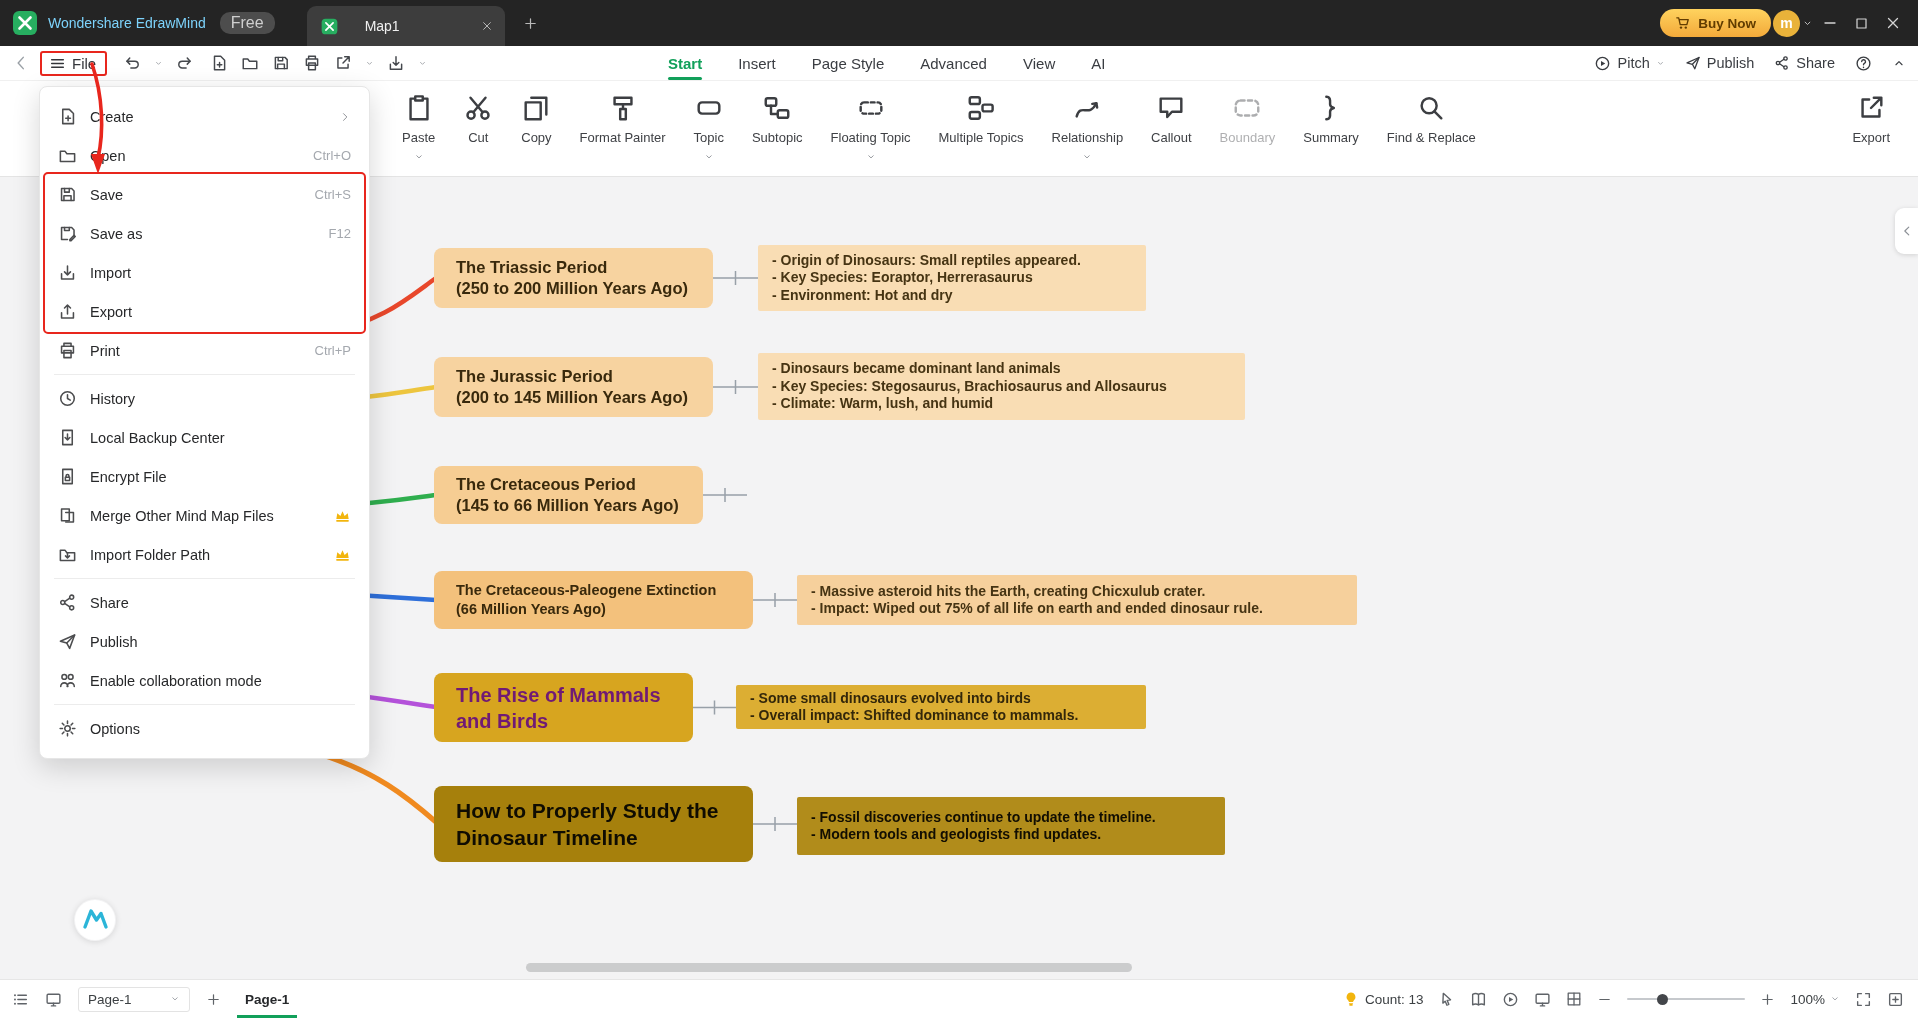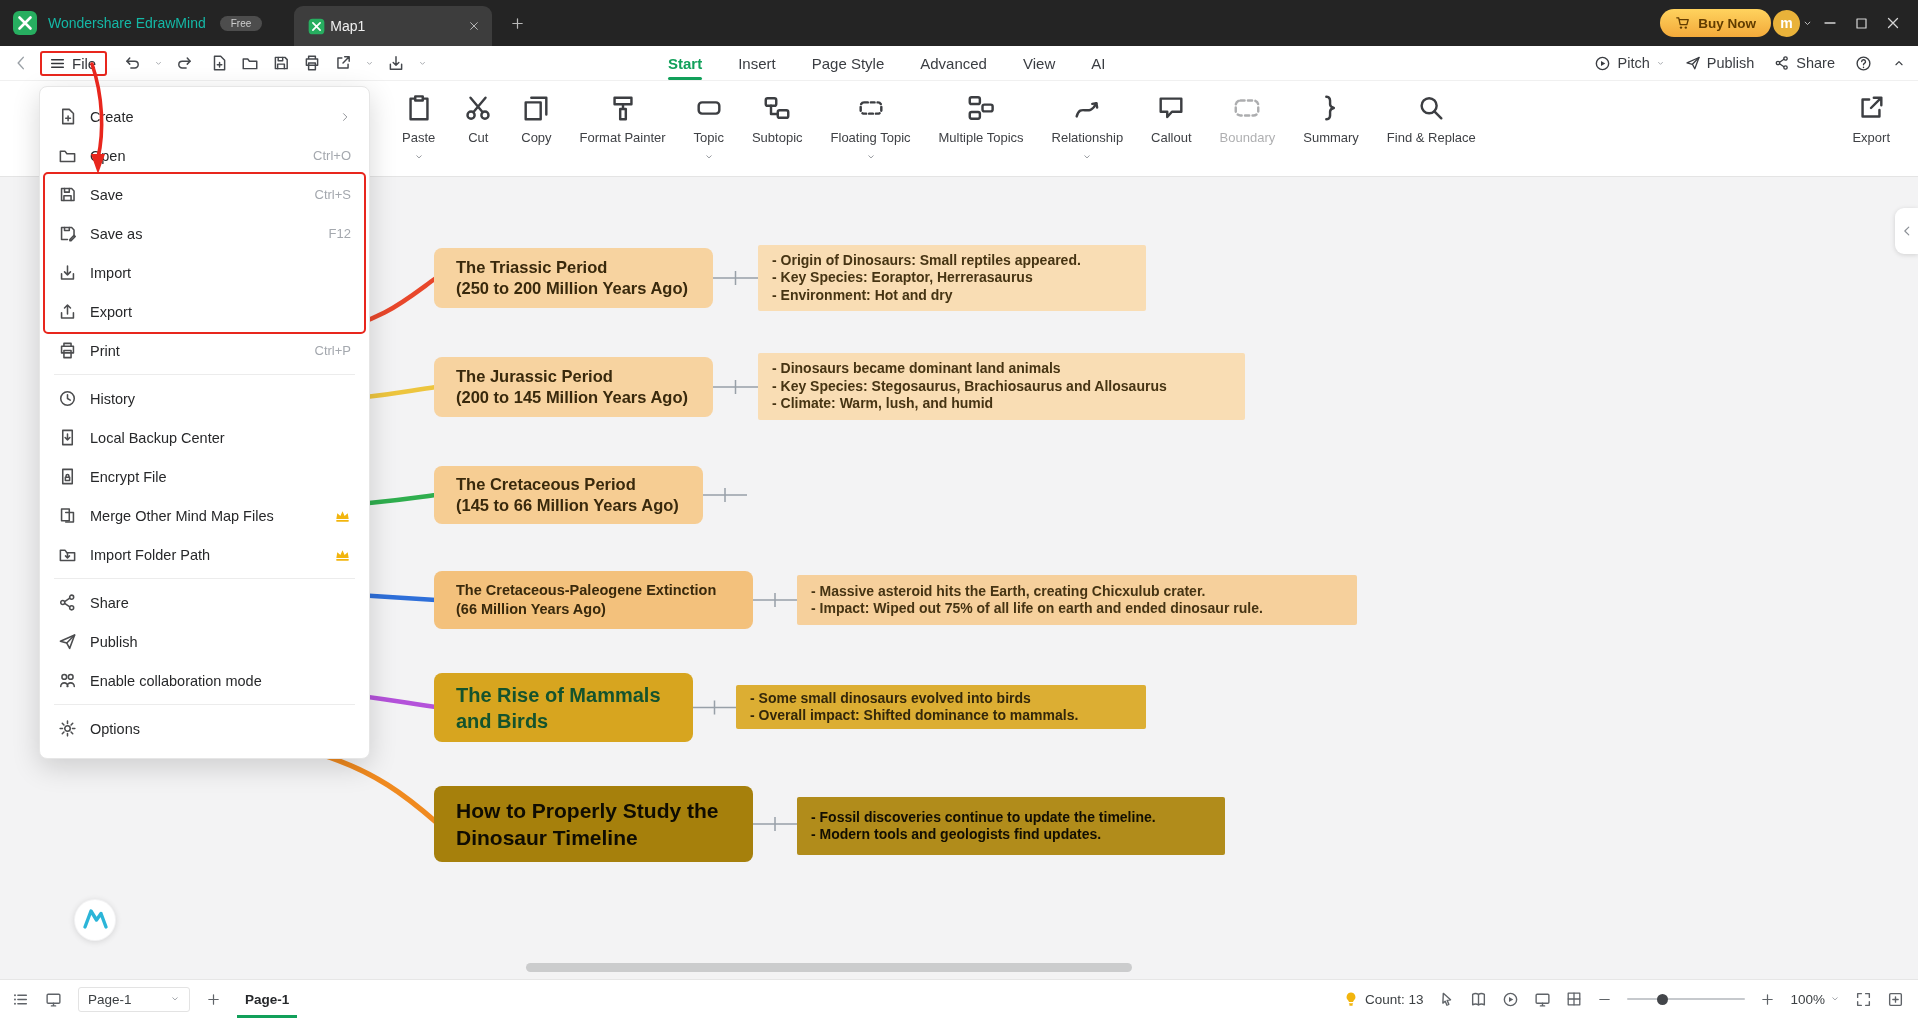"Wondershare EdrawMind" .tb-title { color: #14b8a6 -> #7dd3fc }
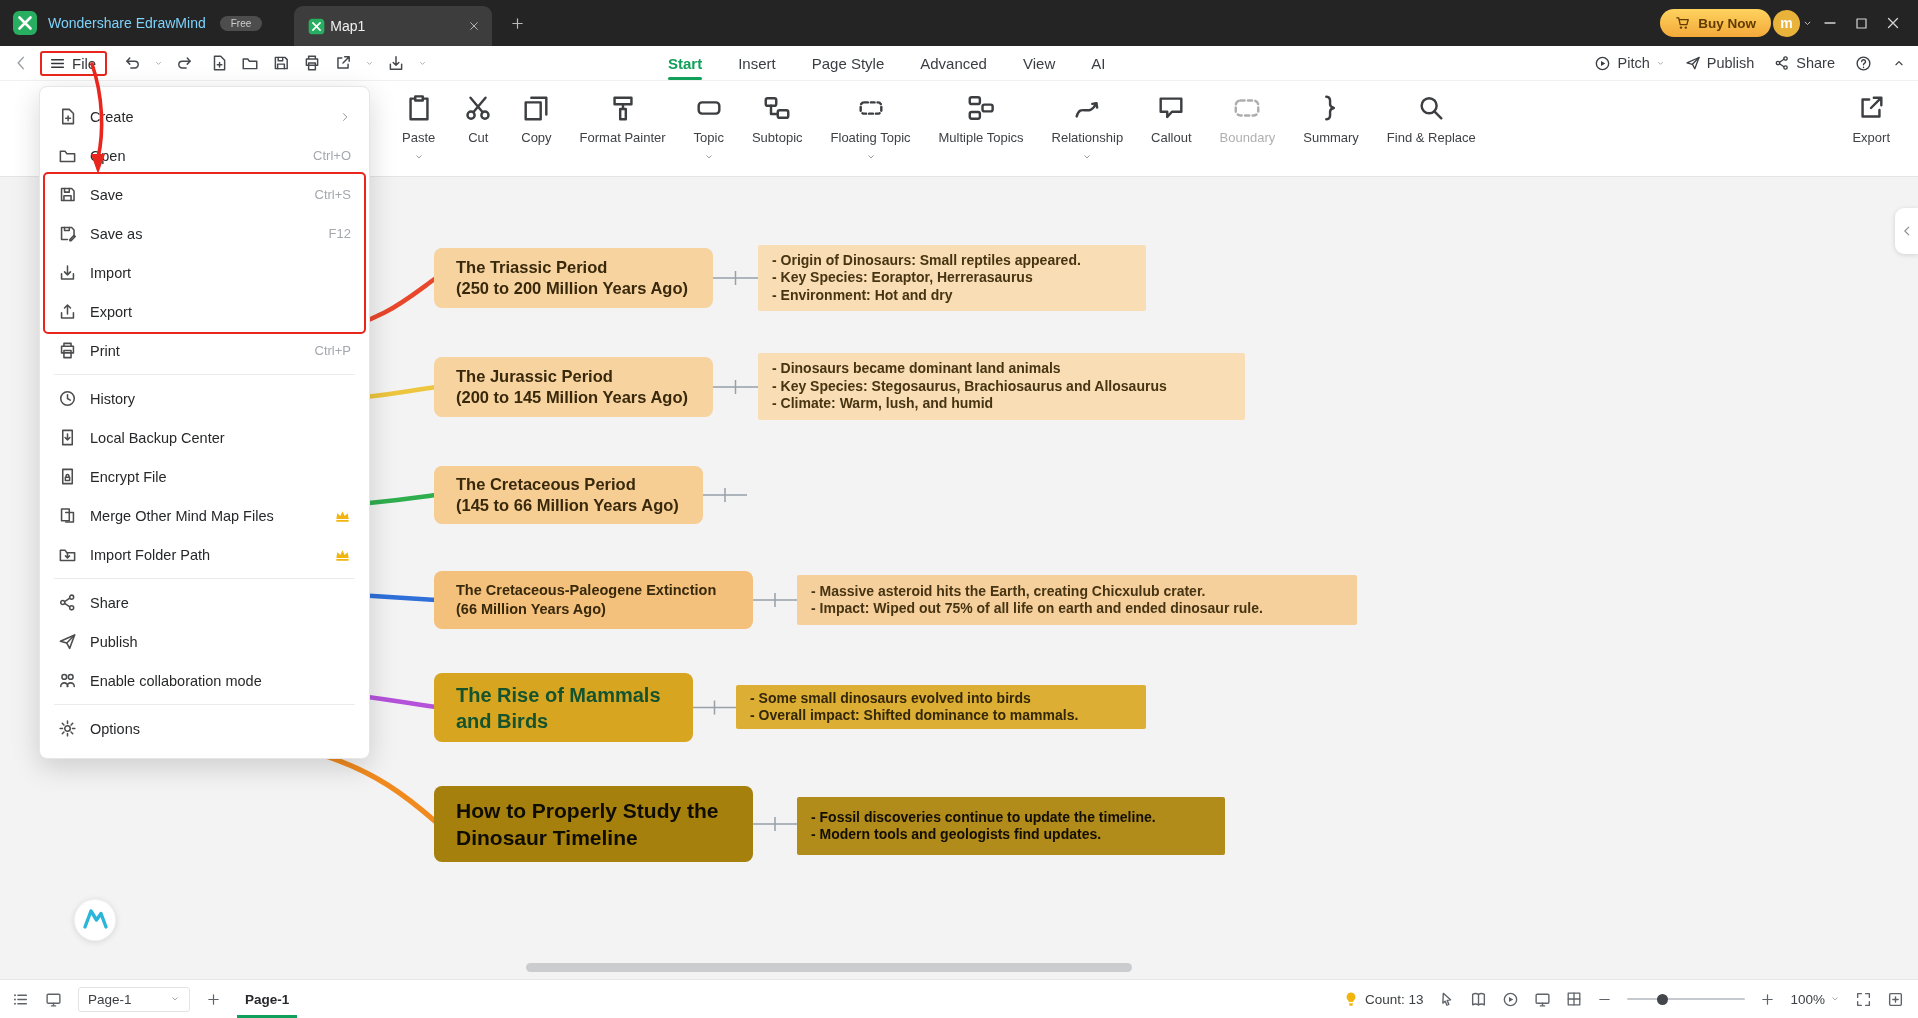"Free" .tb-free { font-size: 10px -> 16px }
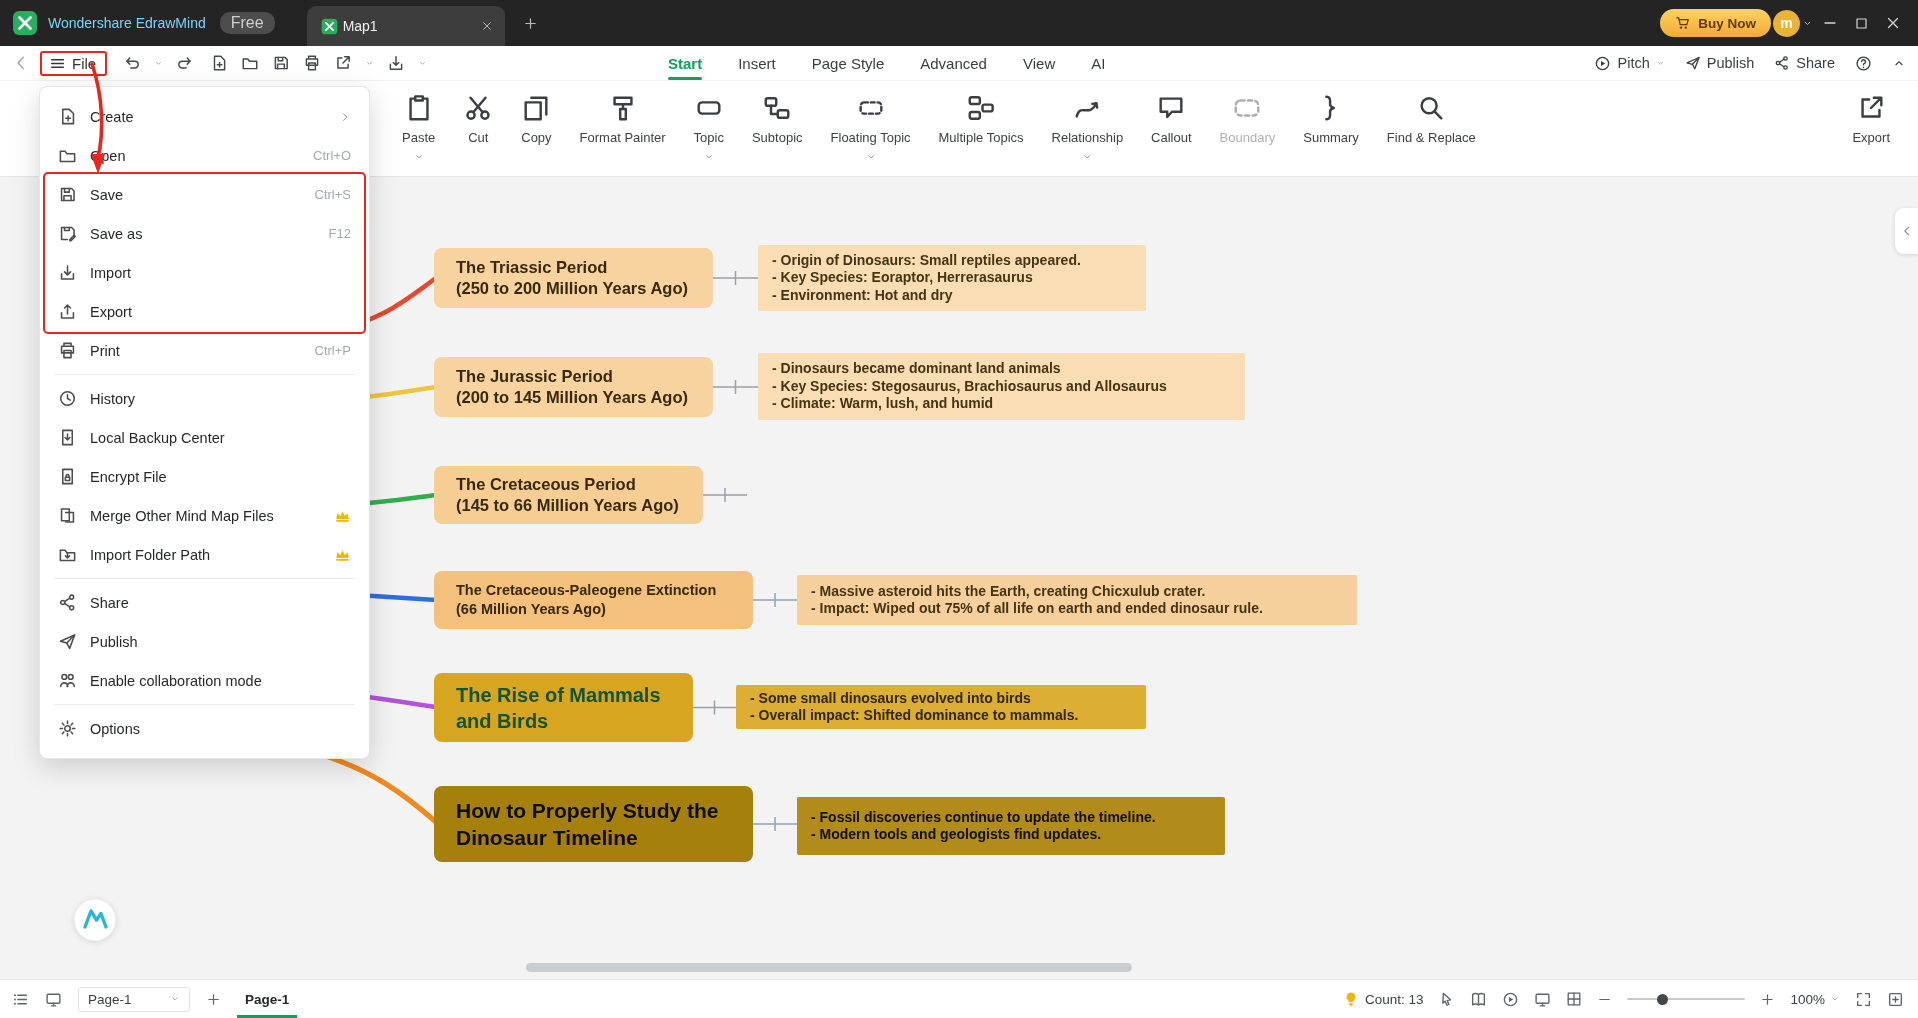"Map1" .tb-tab { gap: 5px -> 27px }
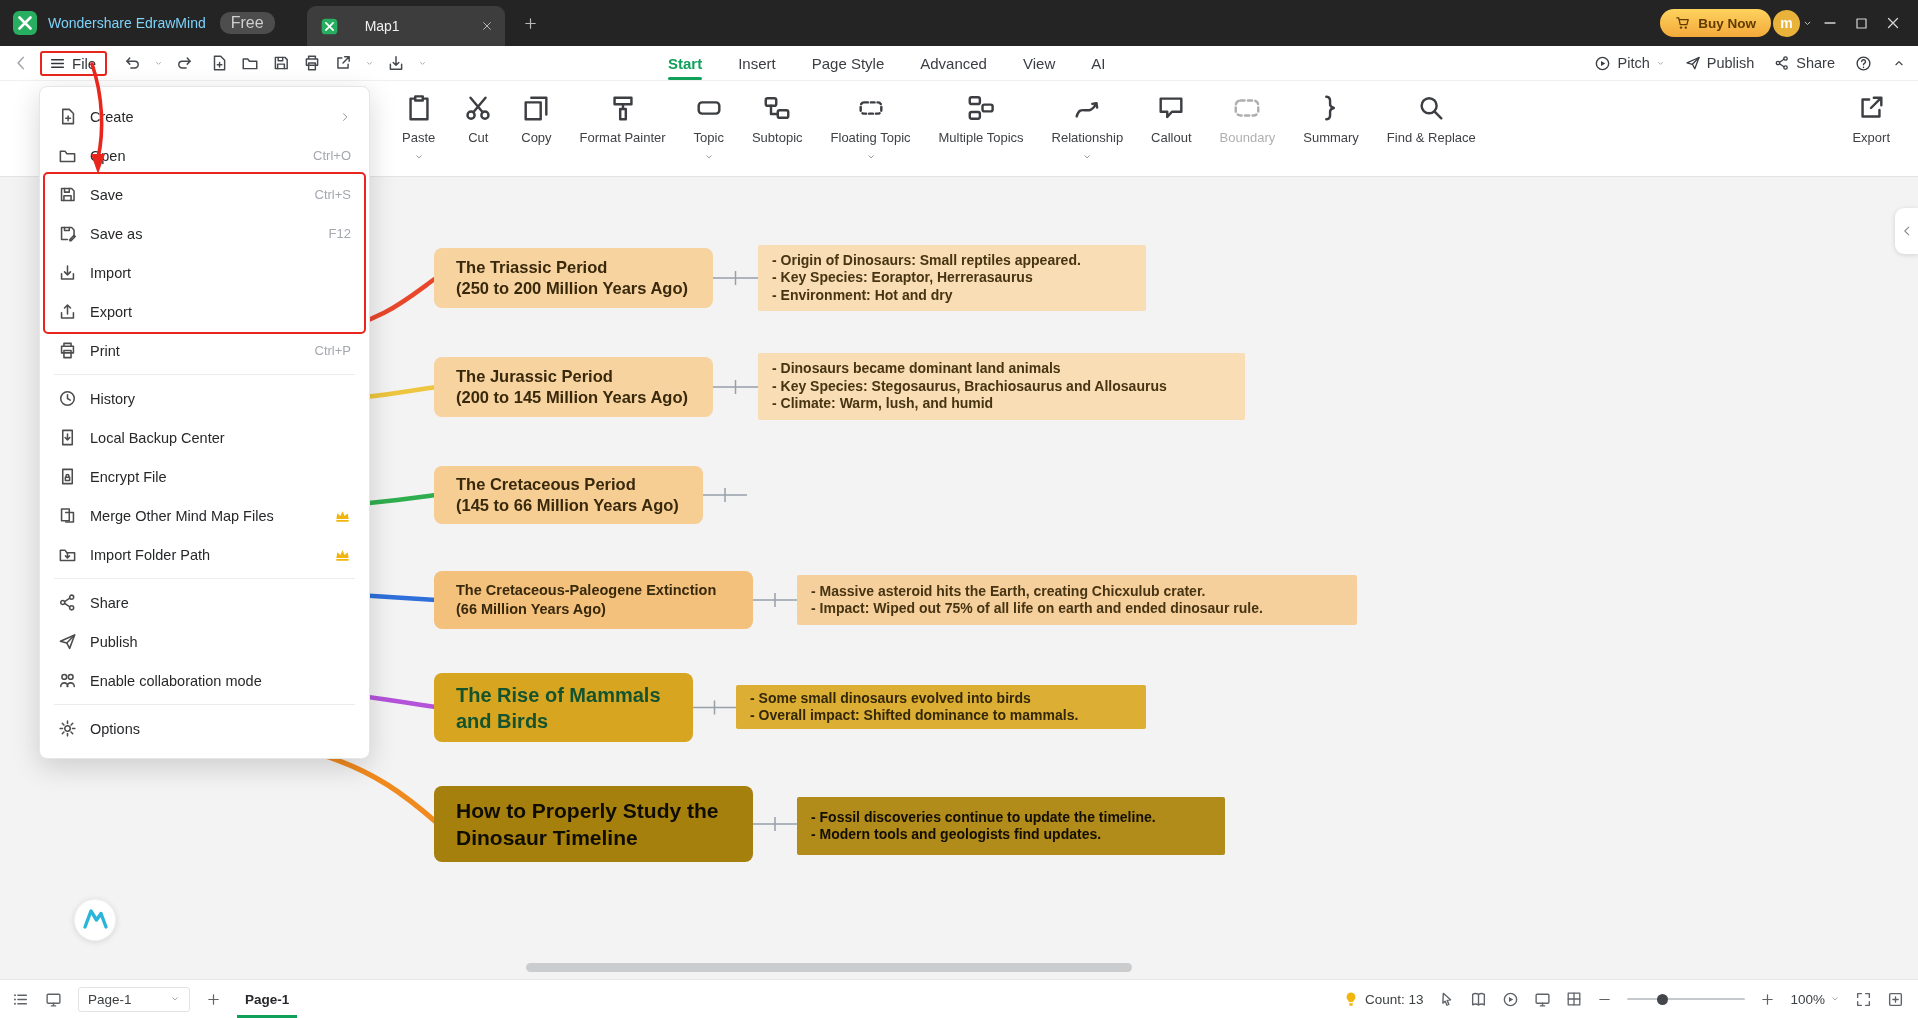"The Rise of Mammals and" div.topic { color: #14532d -> #701a75 }
